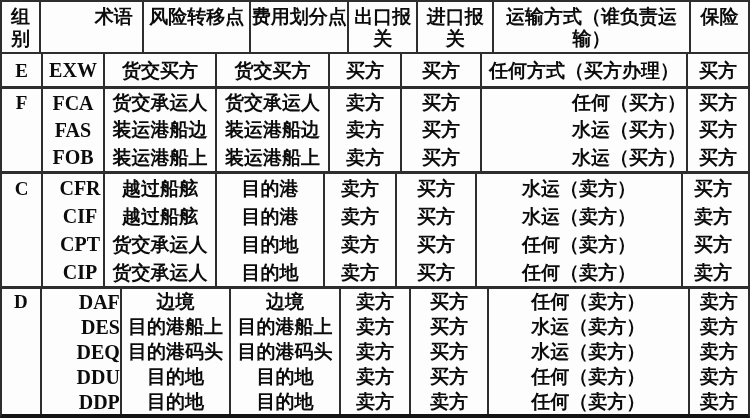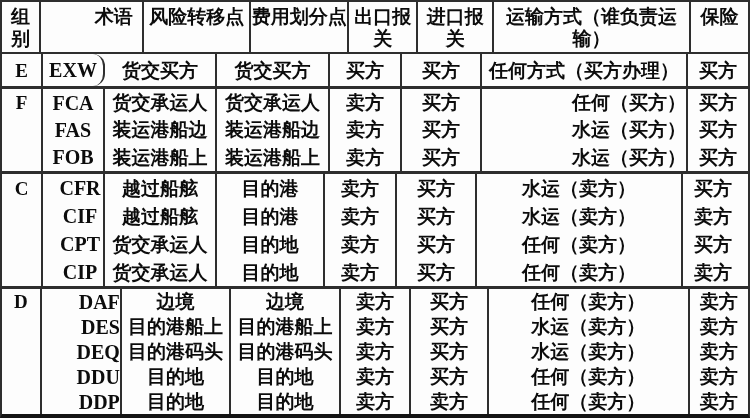"EXW" div.cell { border-radius: 12px -> none }
